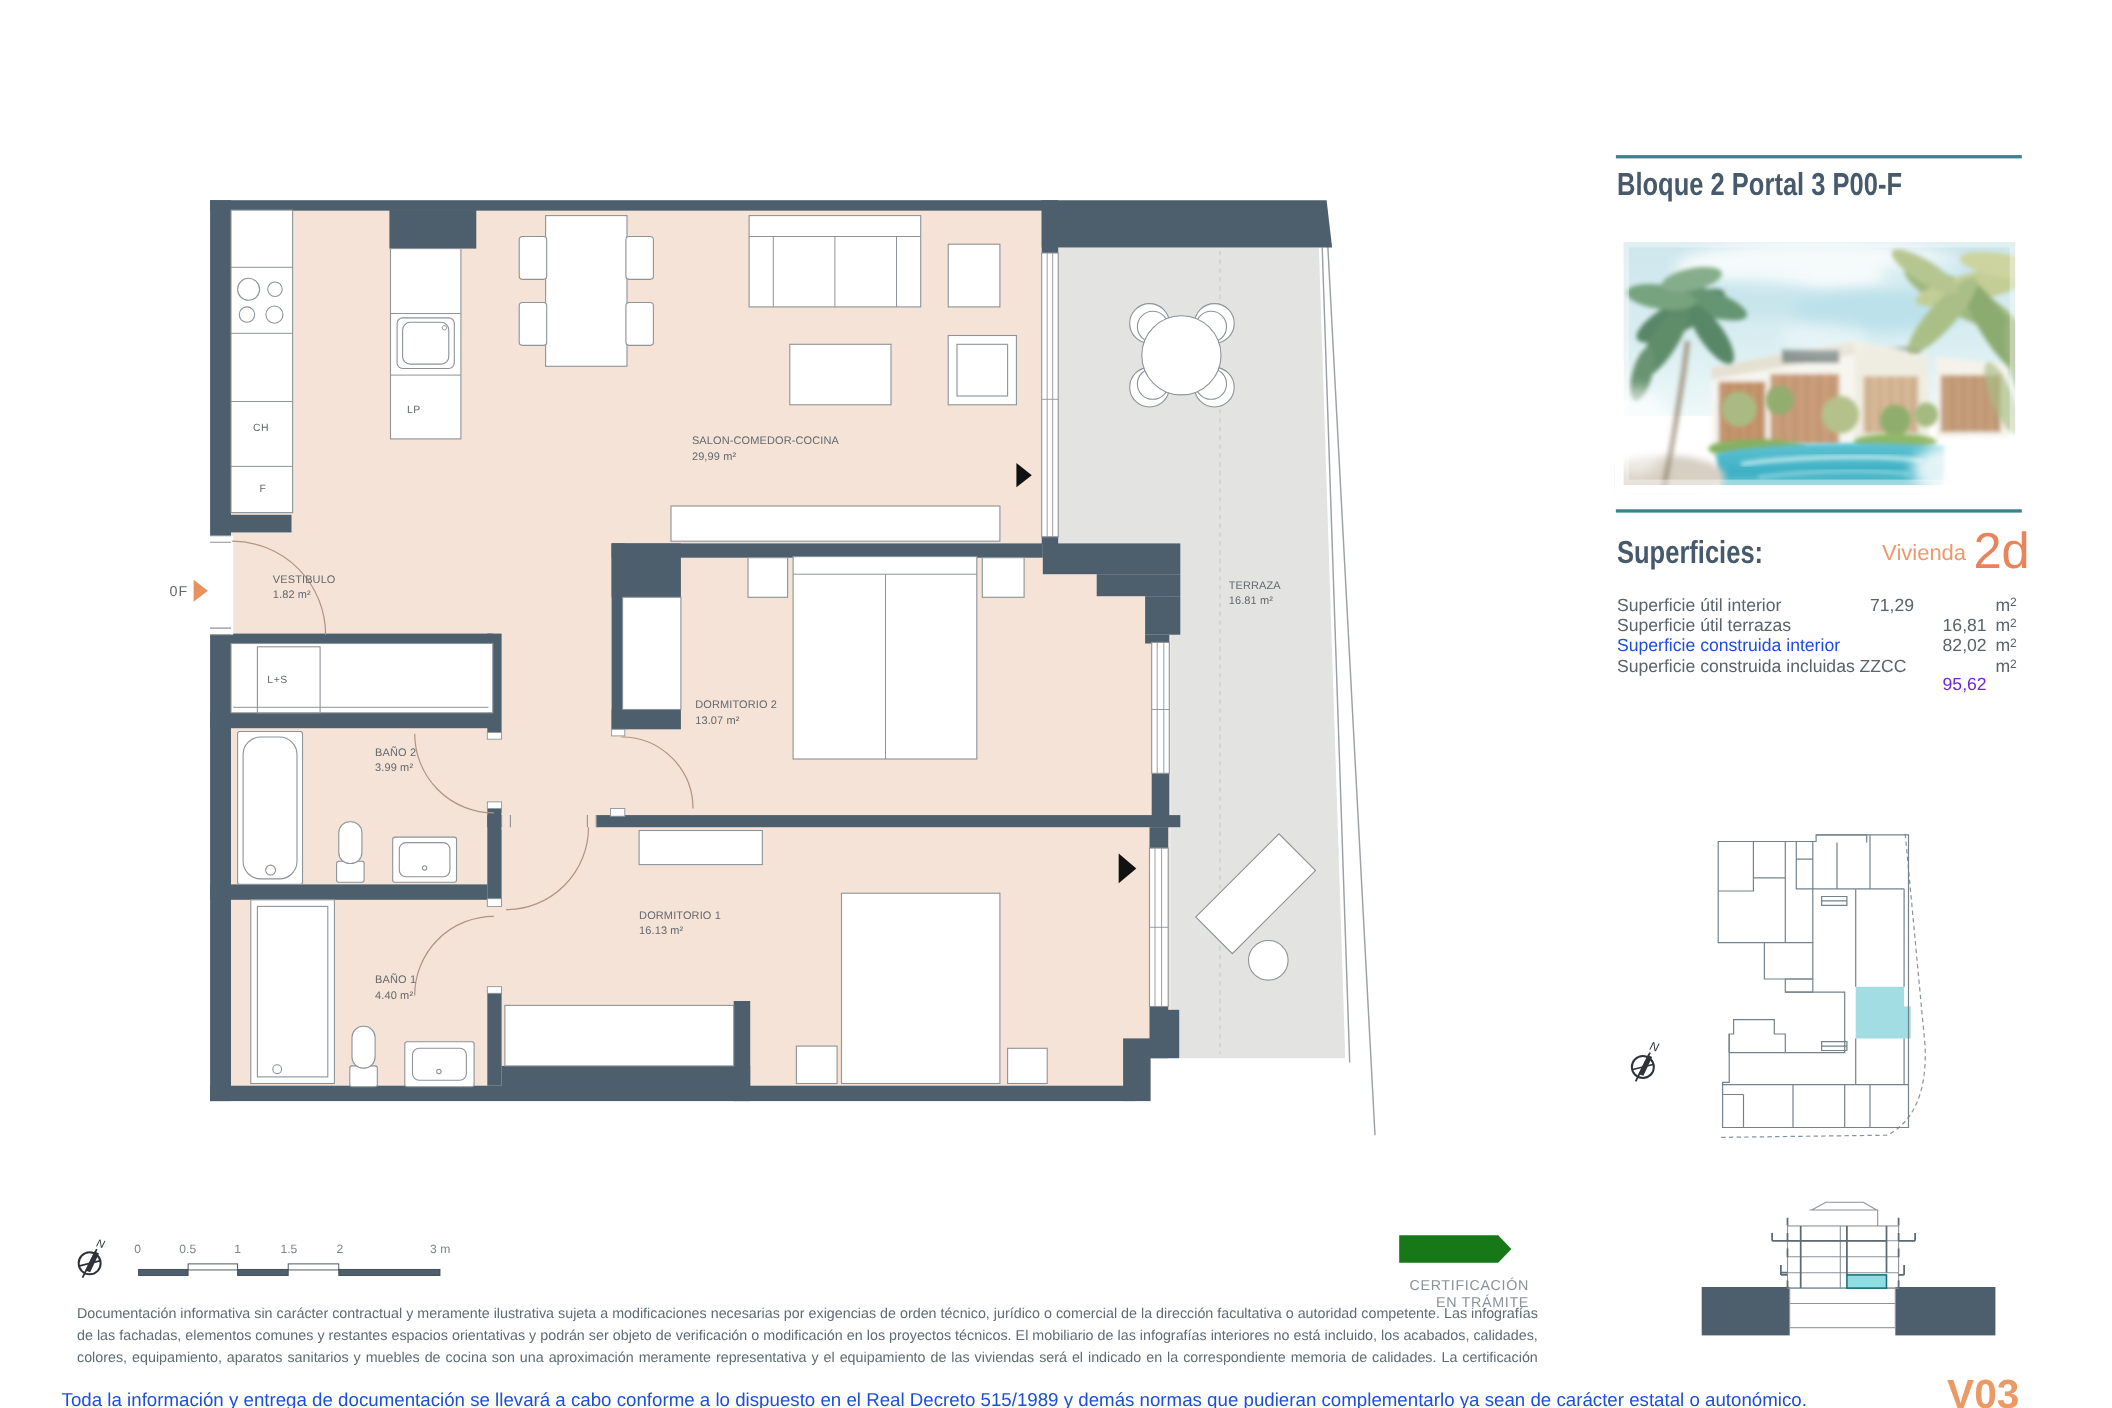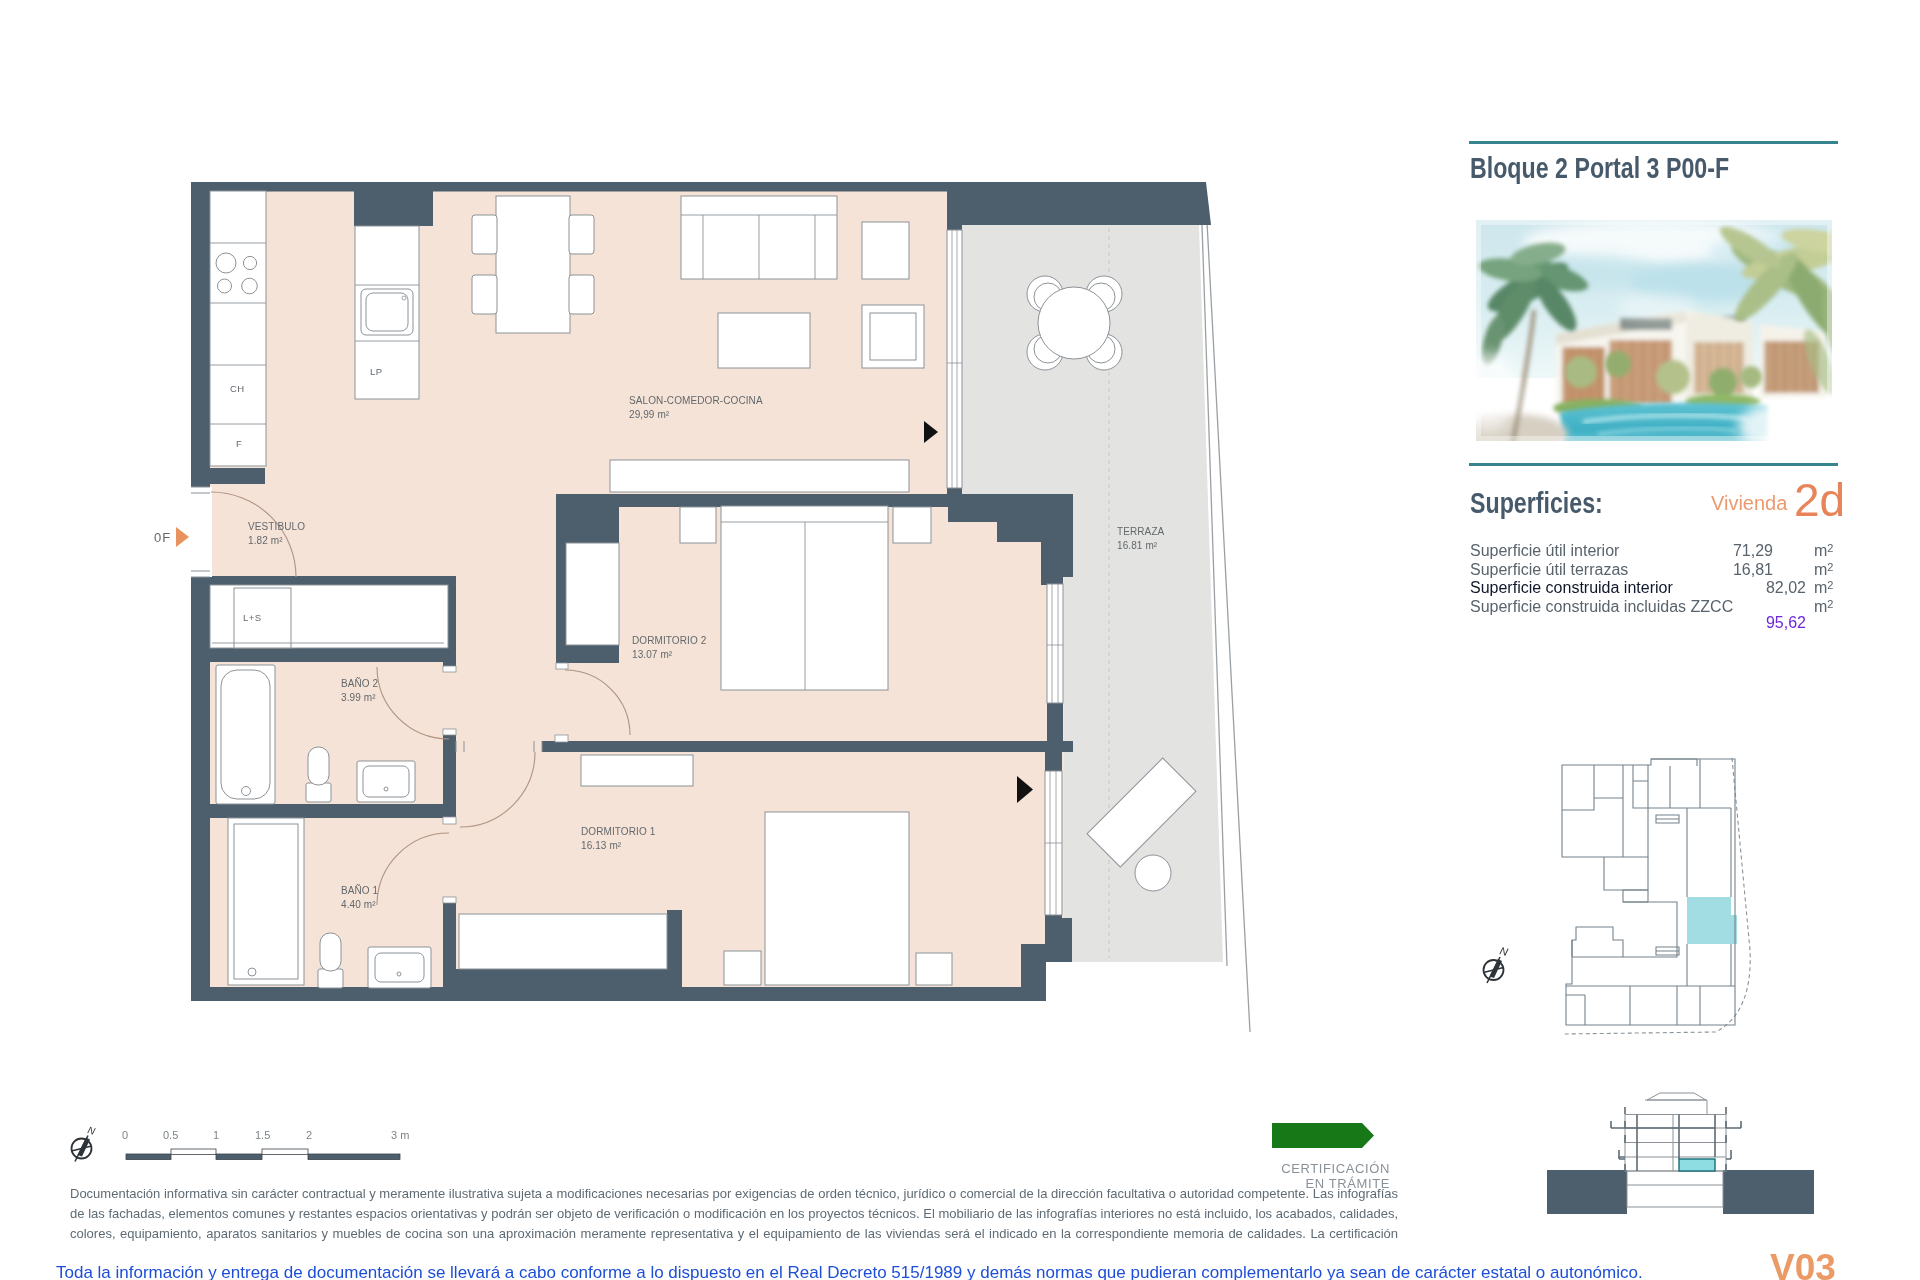"71,29" div.abs { text-align: center -> left }
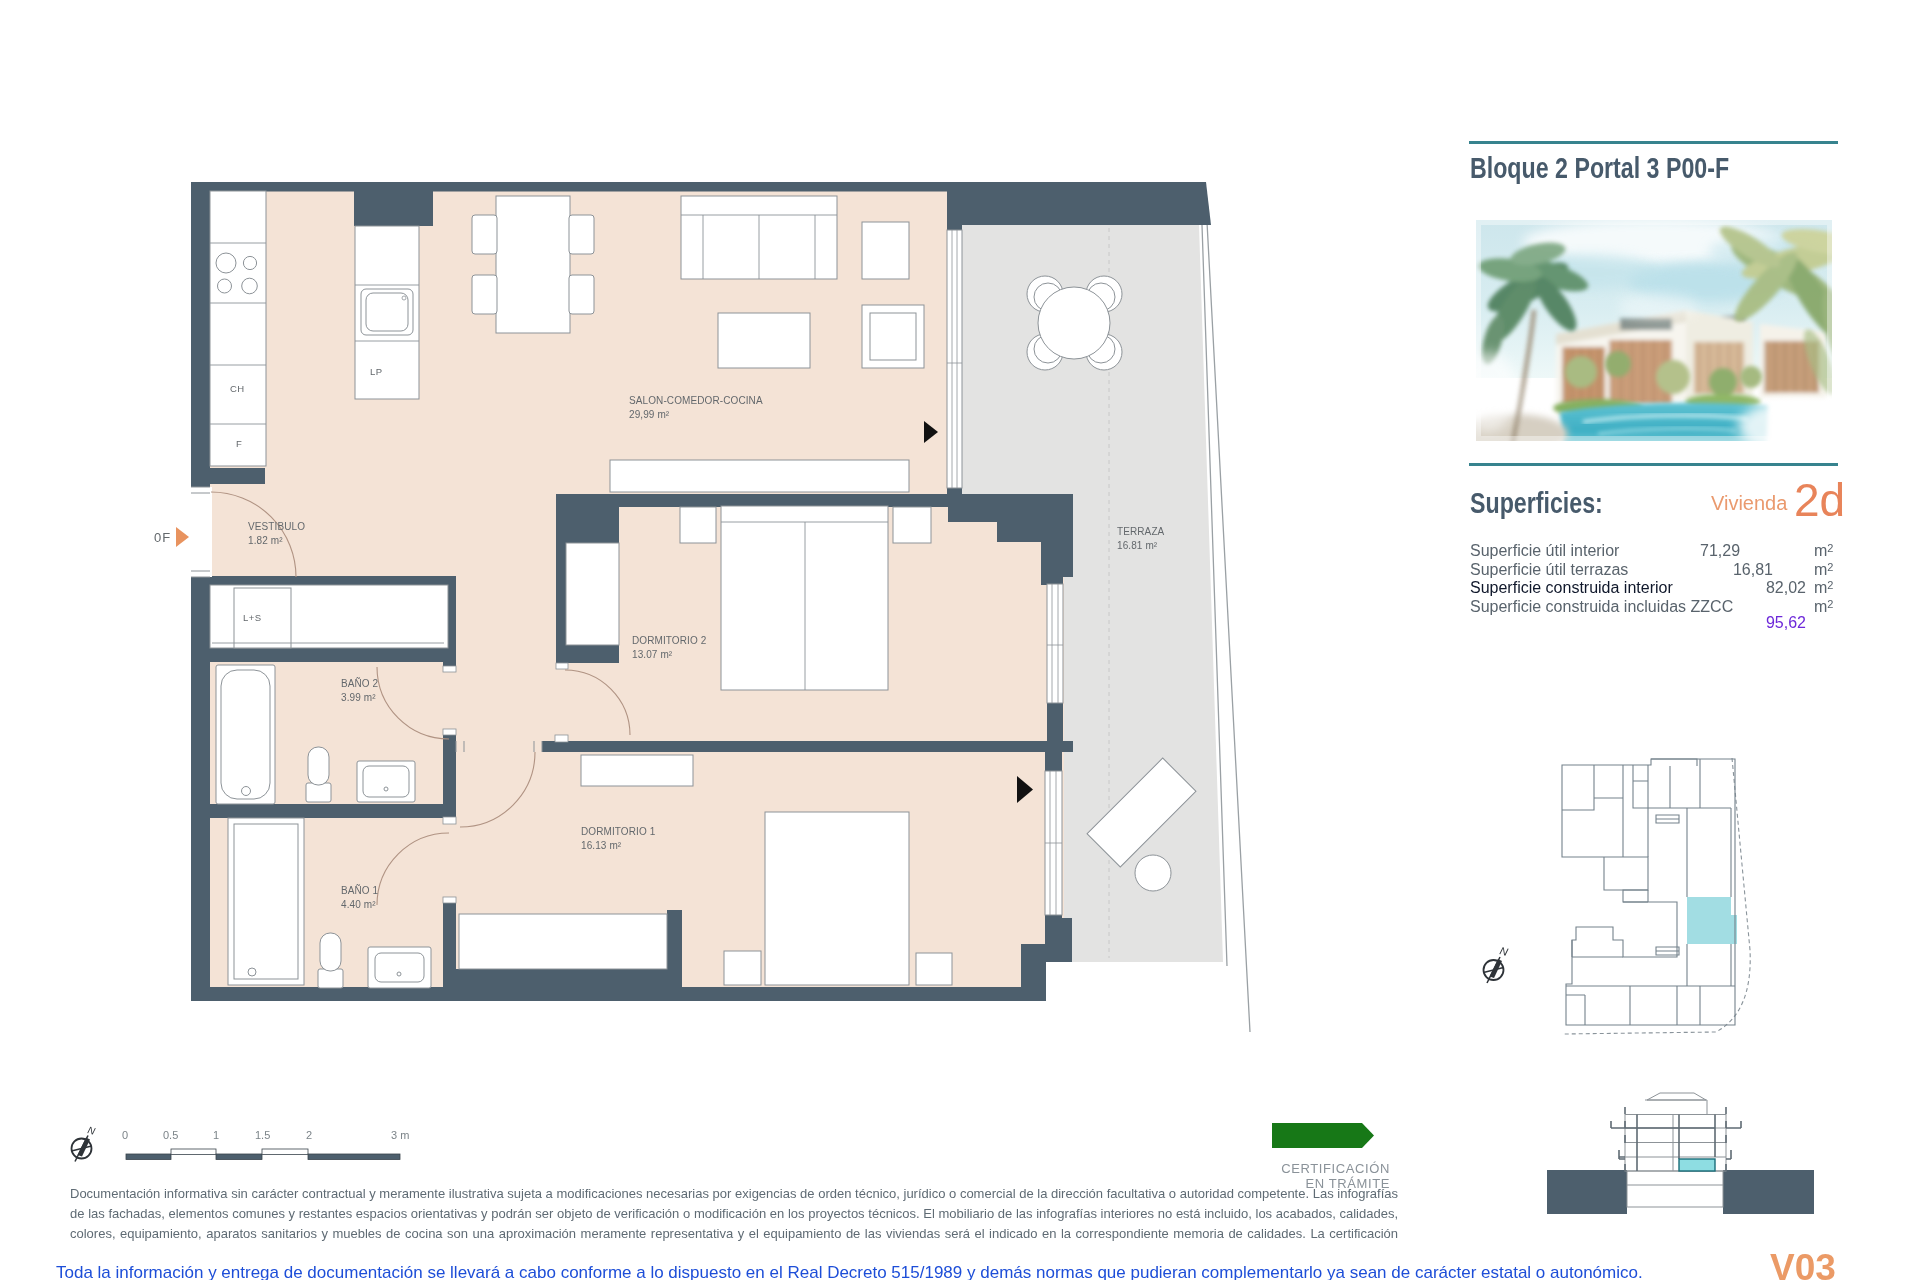"16,81" div.abs { text-align: center -> right }
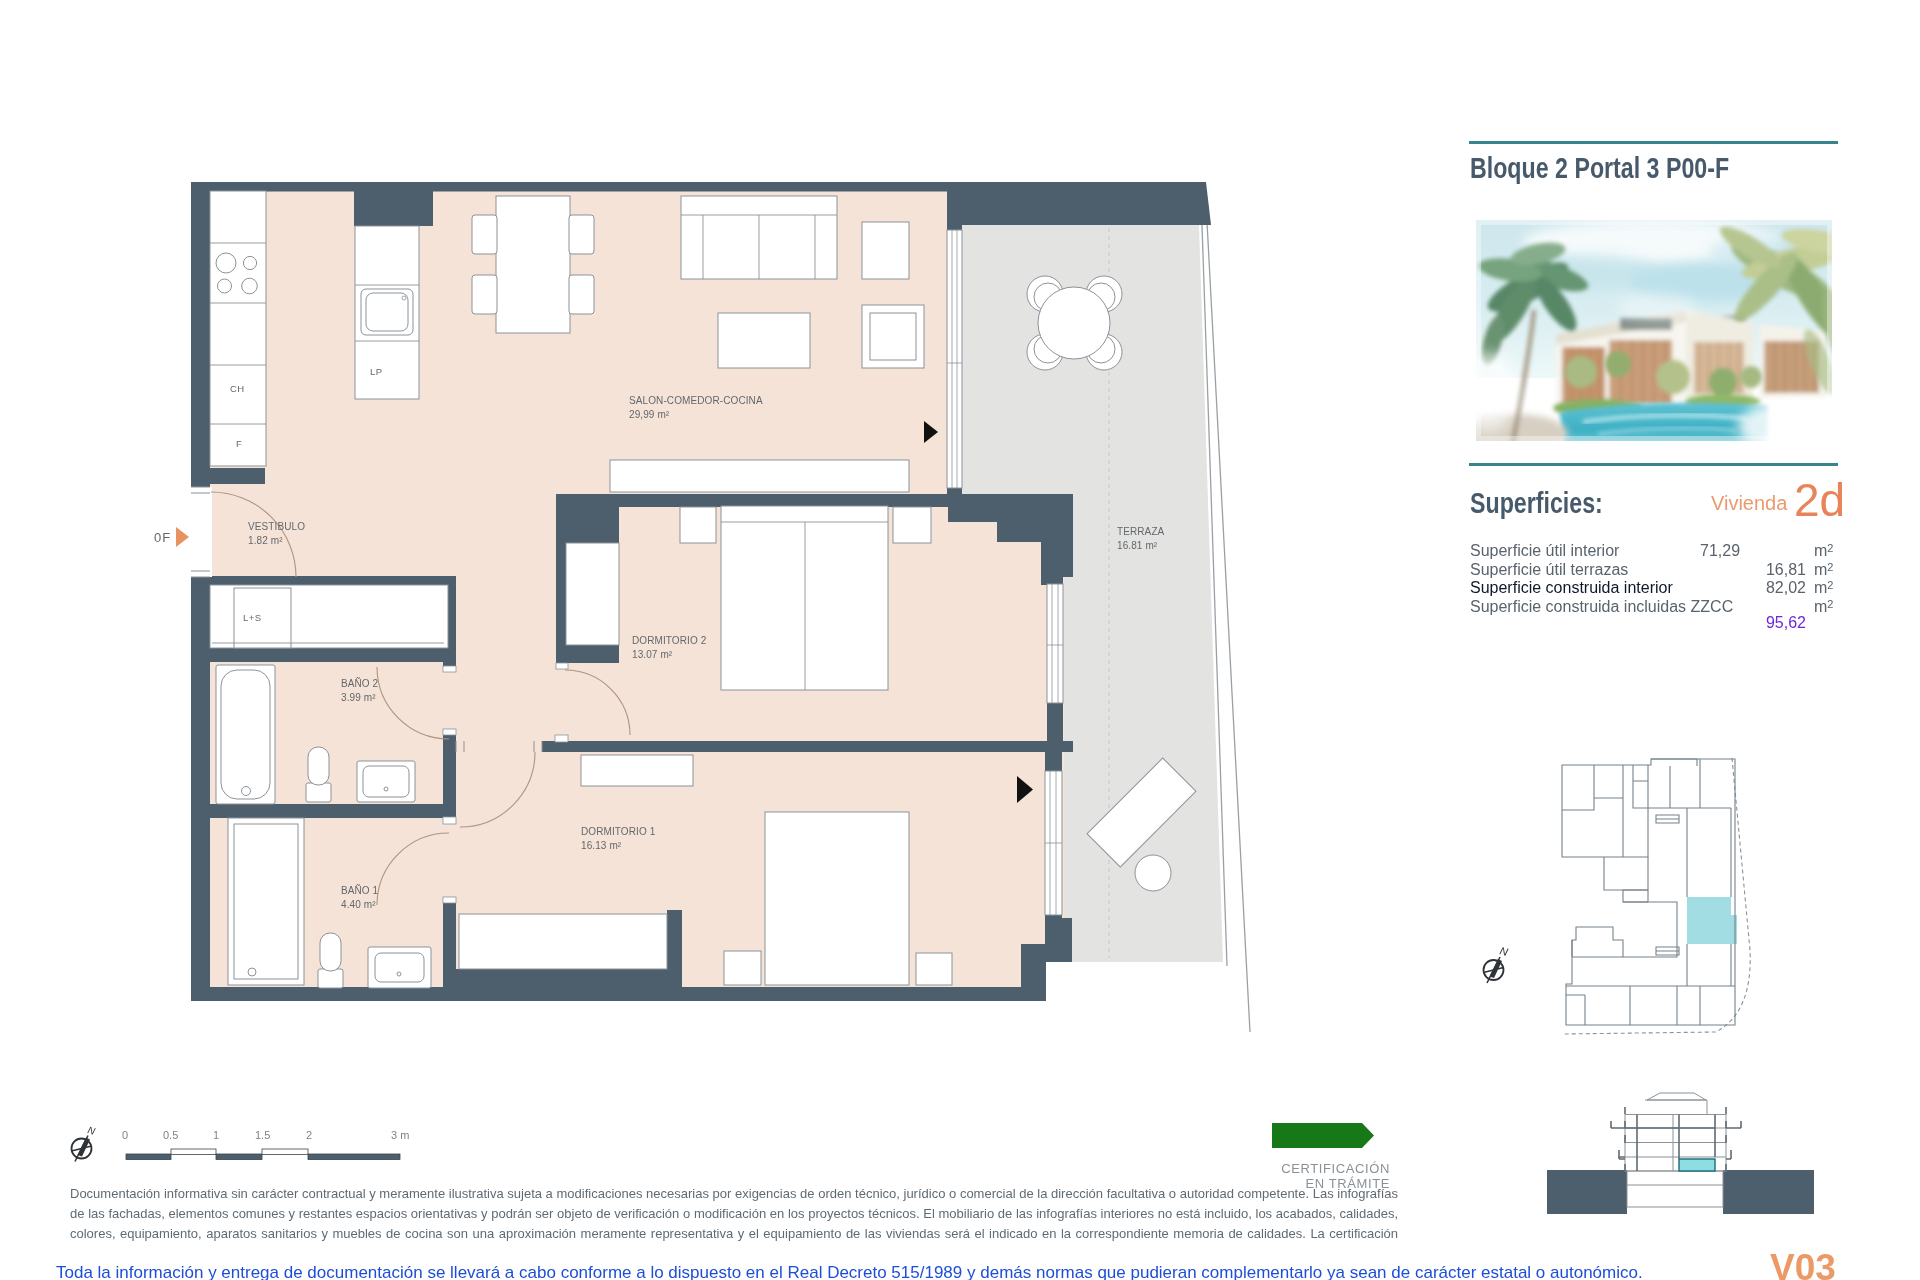"Superficie construida interior" div.abs { color: #0f172a -> #1d4ed8 }
